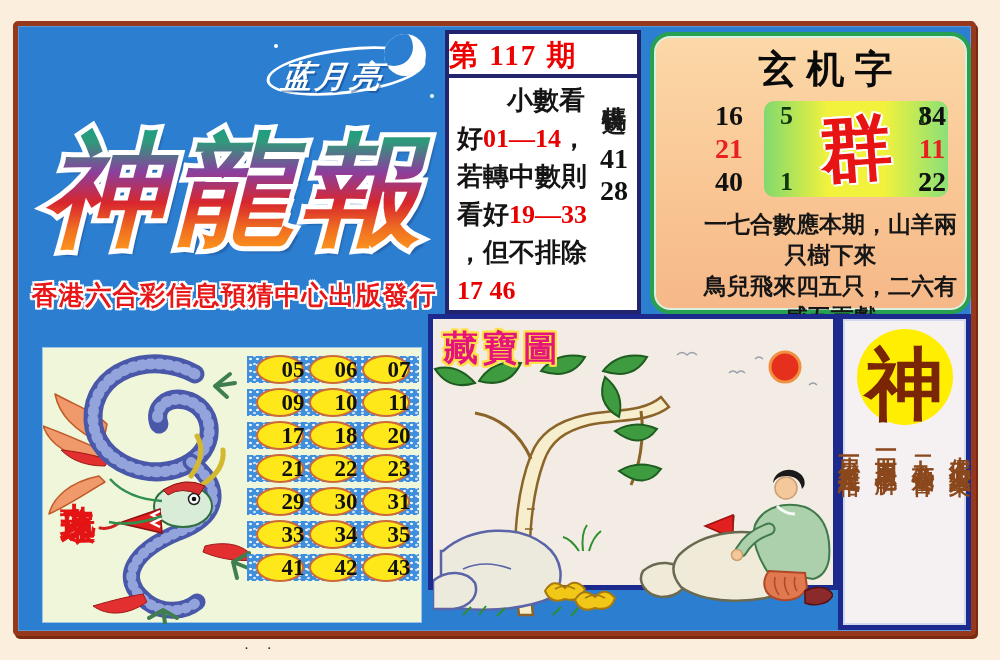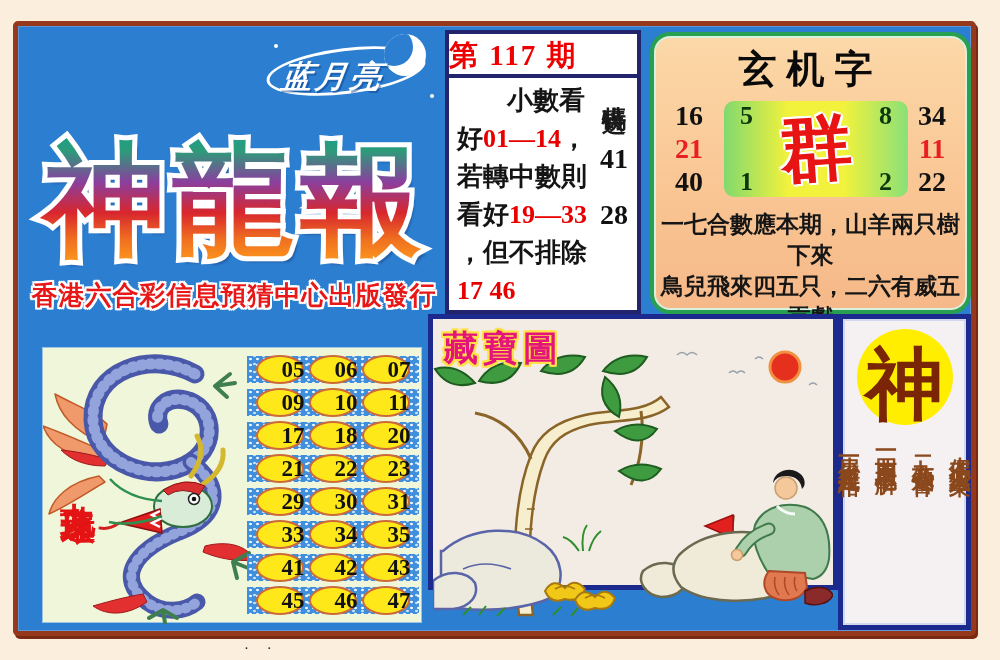"玄机字" .xuanji { padding-left: none -> 40px }
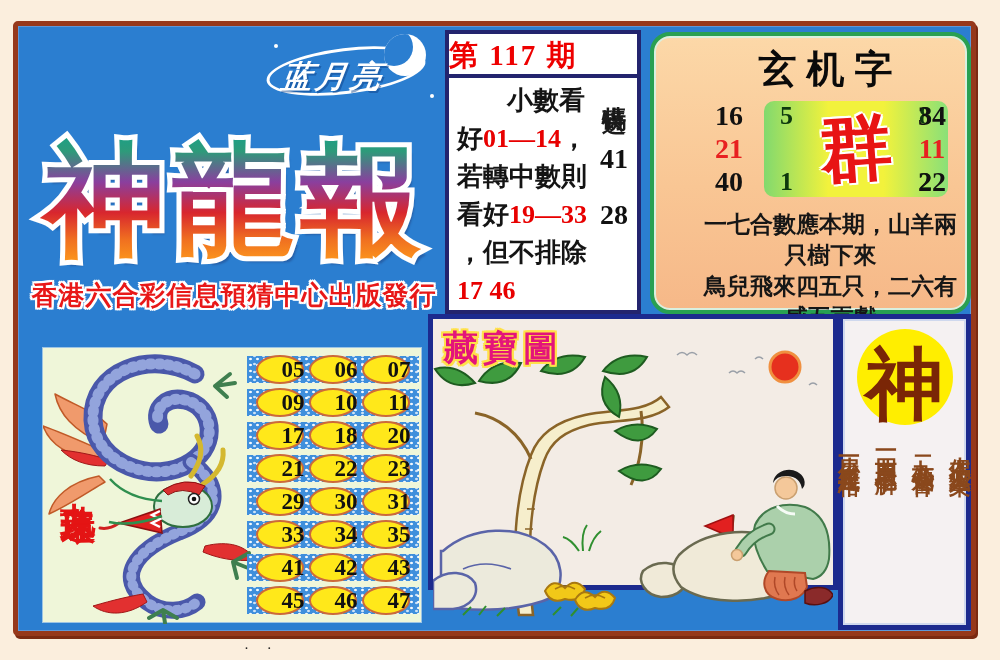"神龍報" .main-title { font-style: none -> italic; top: 88px -> 78px }
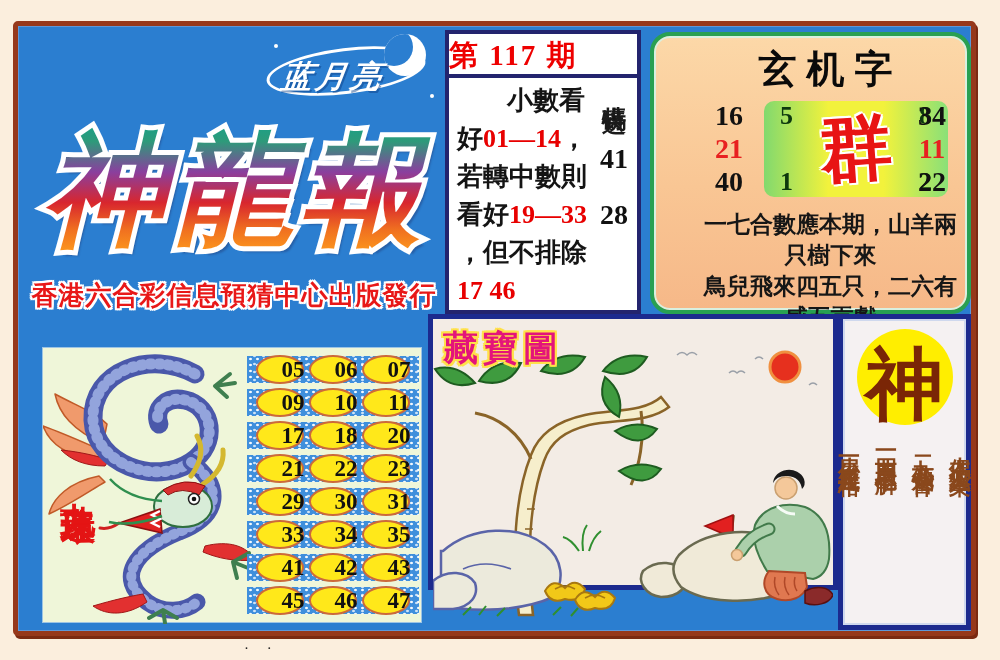"28" .side-num.n2 { margin-top: 24px -> 0 }
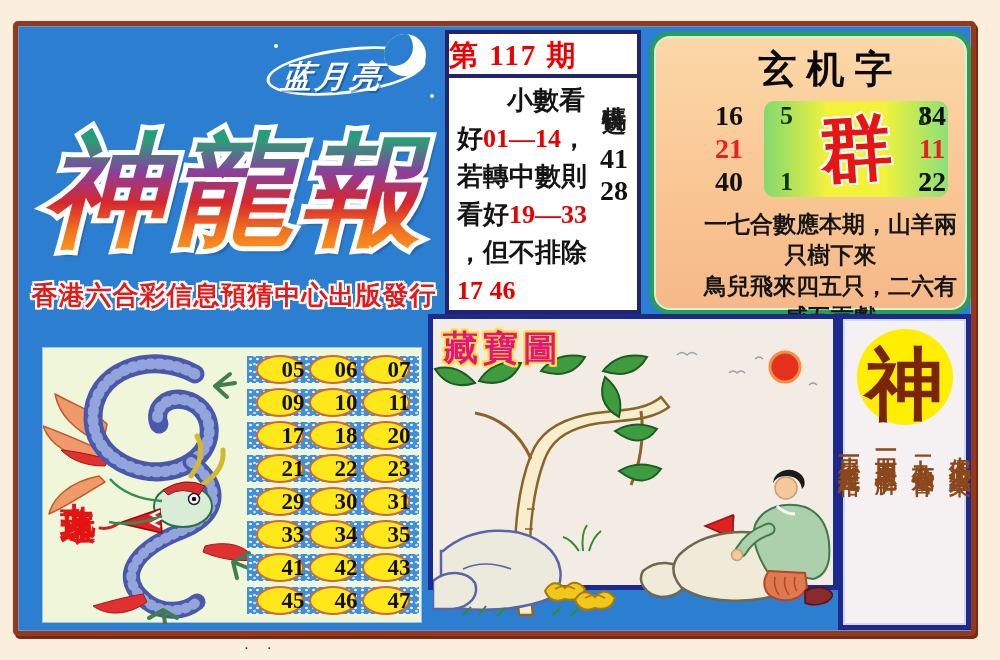"45" div.band { html: <div> <span>45</span> <span>46</span> <span>47</span> </div> -> none }
